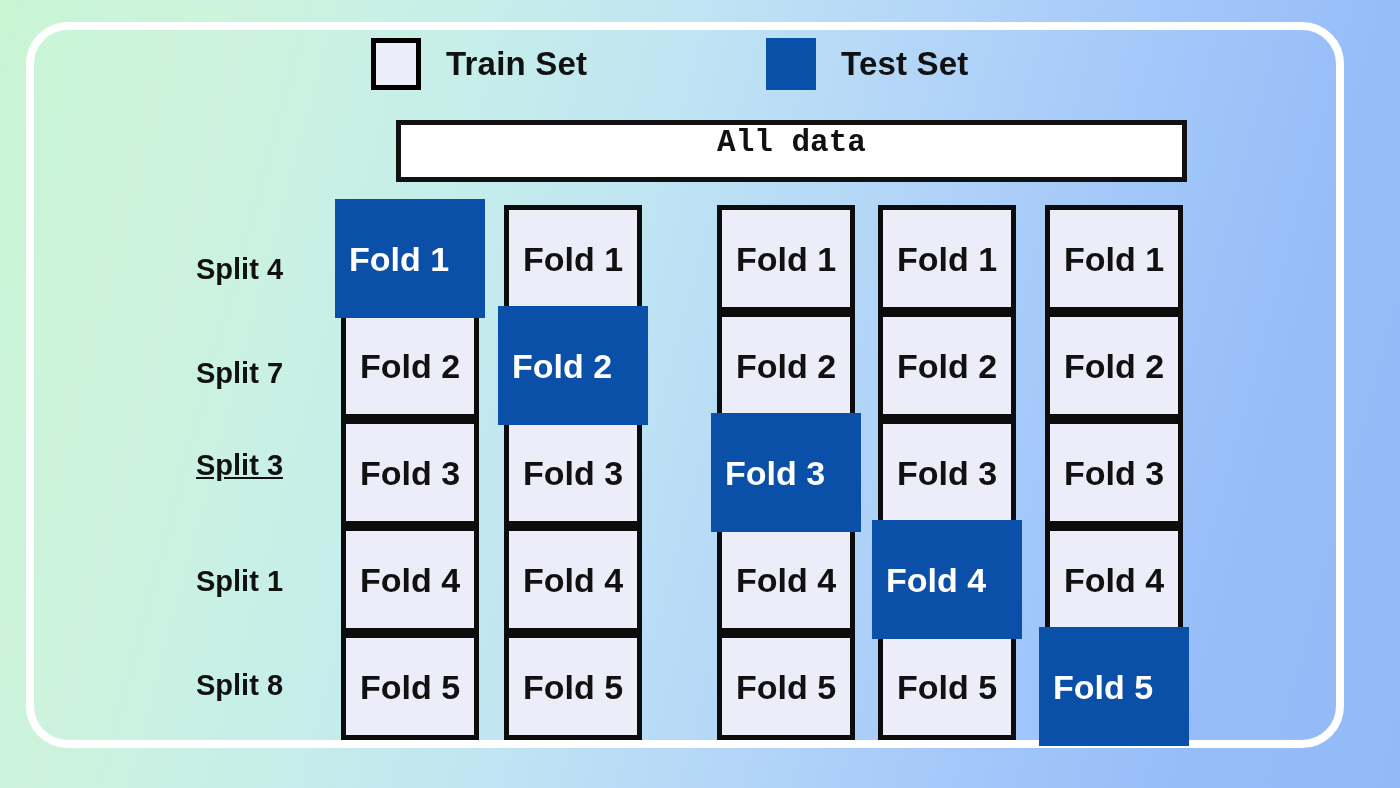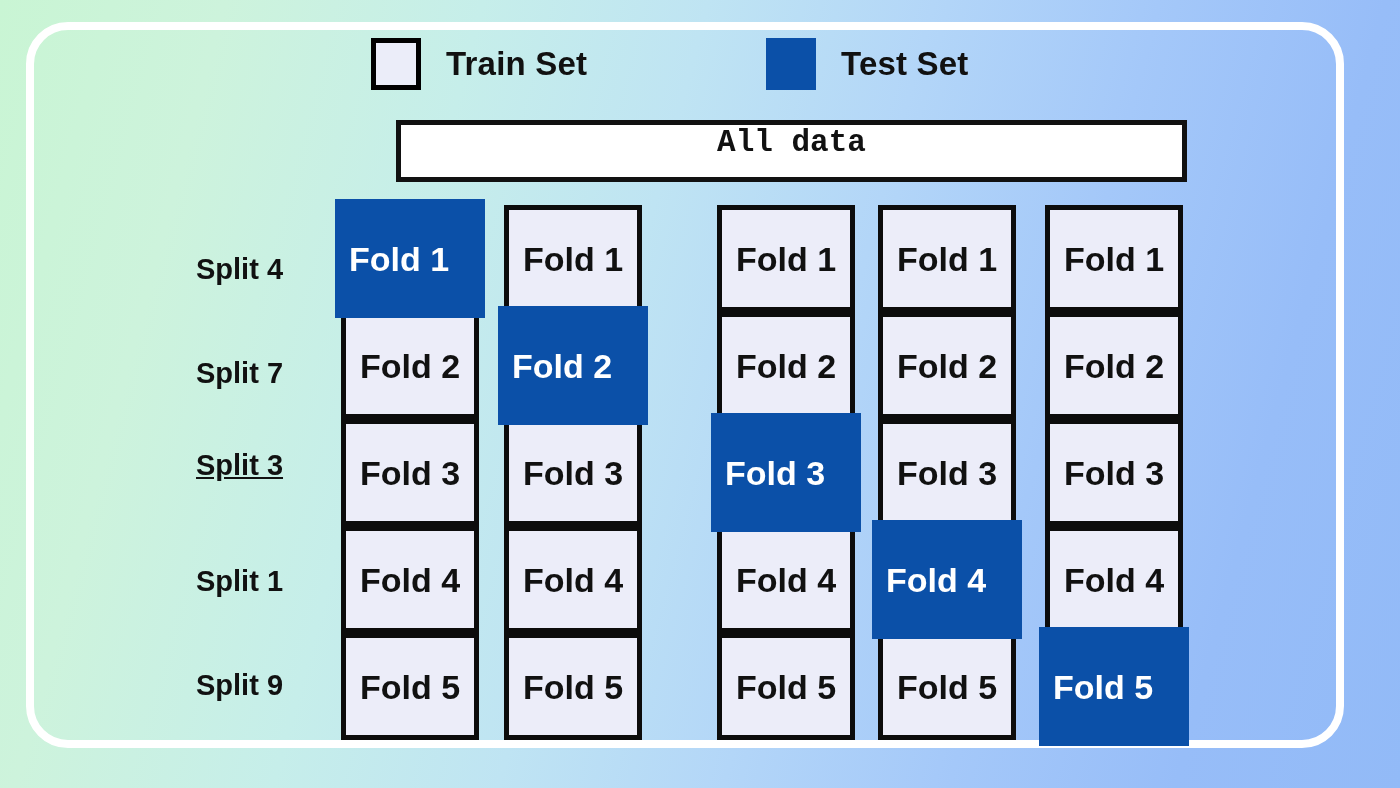"Split 9" div.split-label { text: 9 -> 8 }
